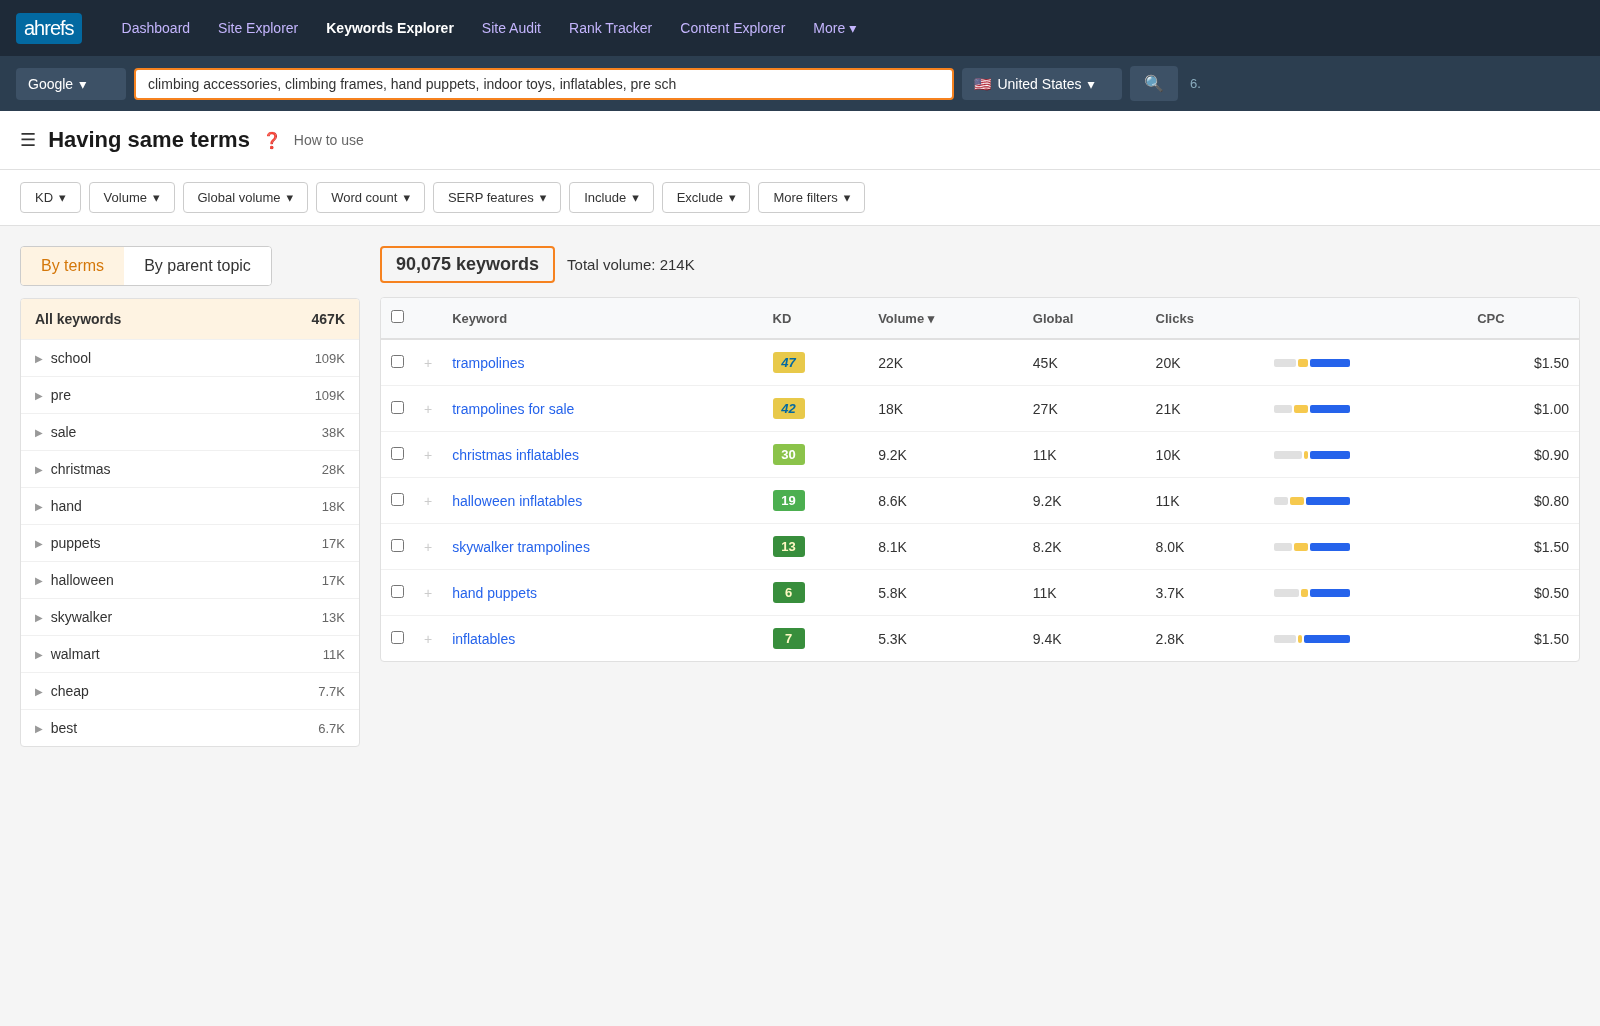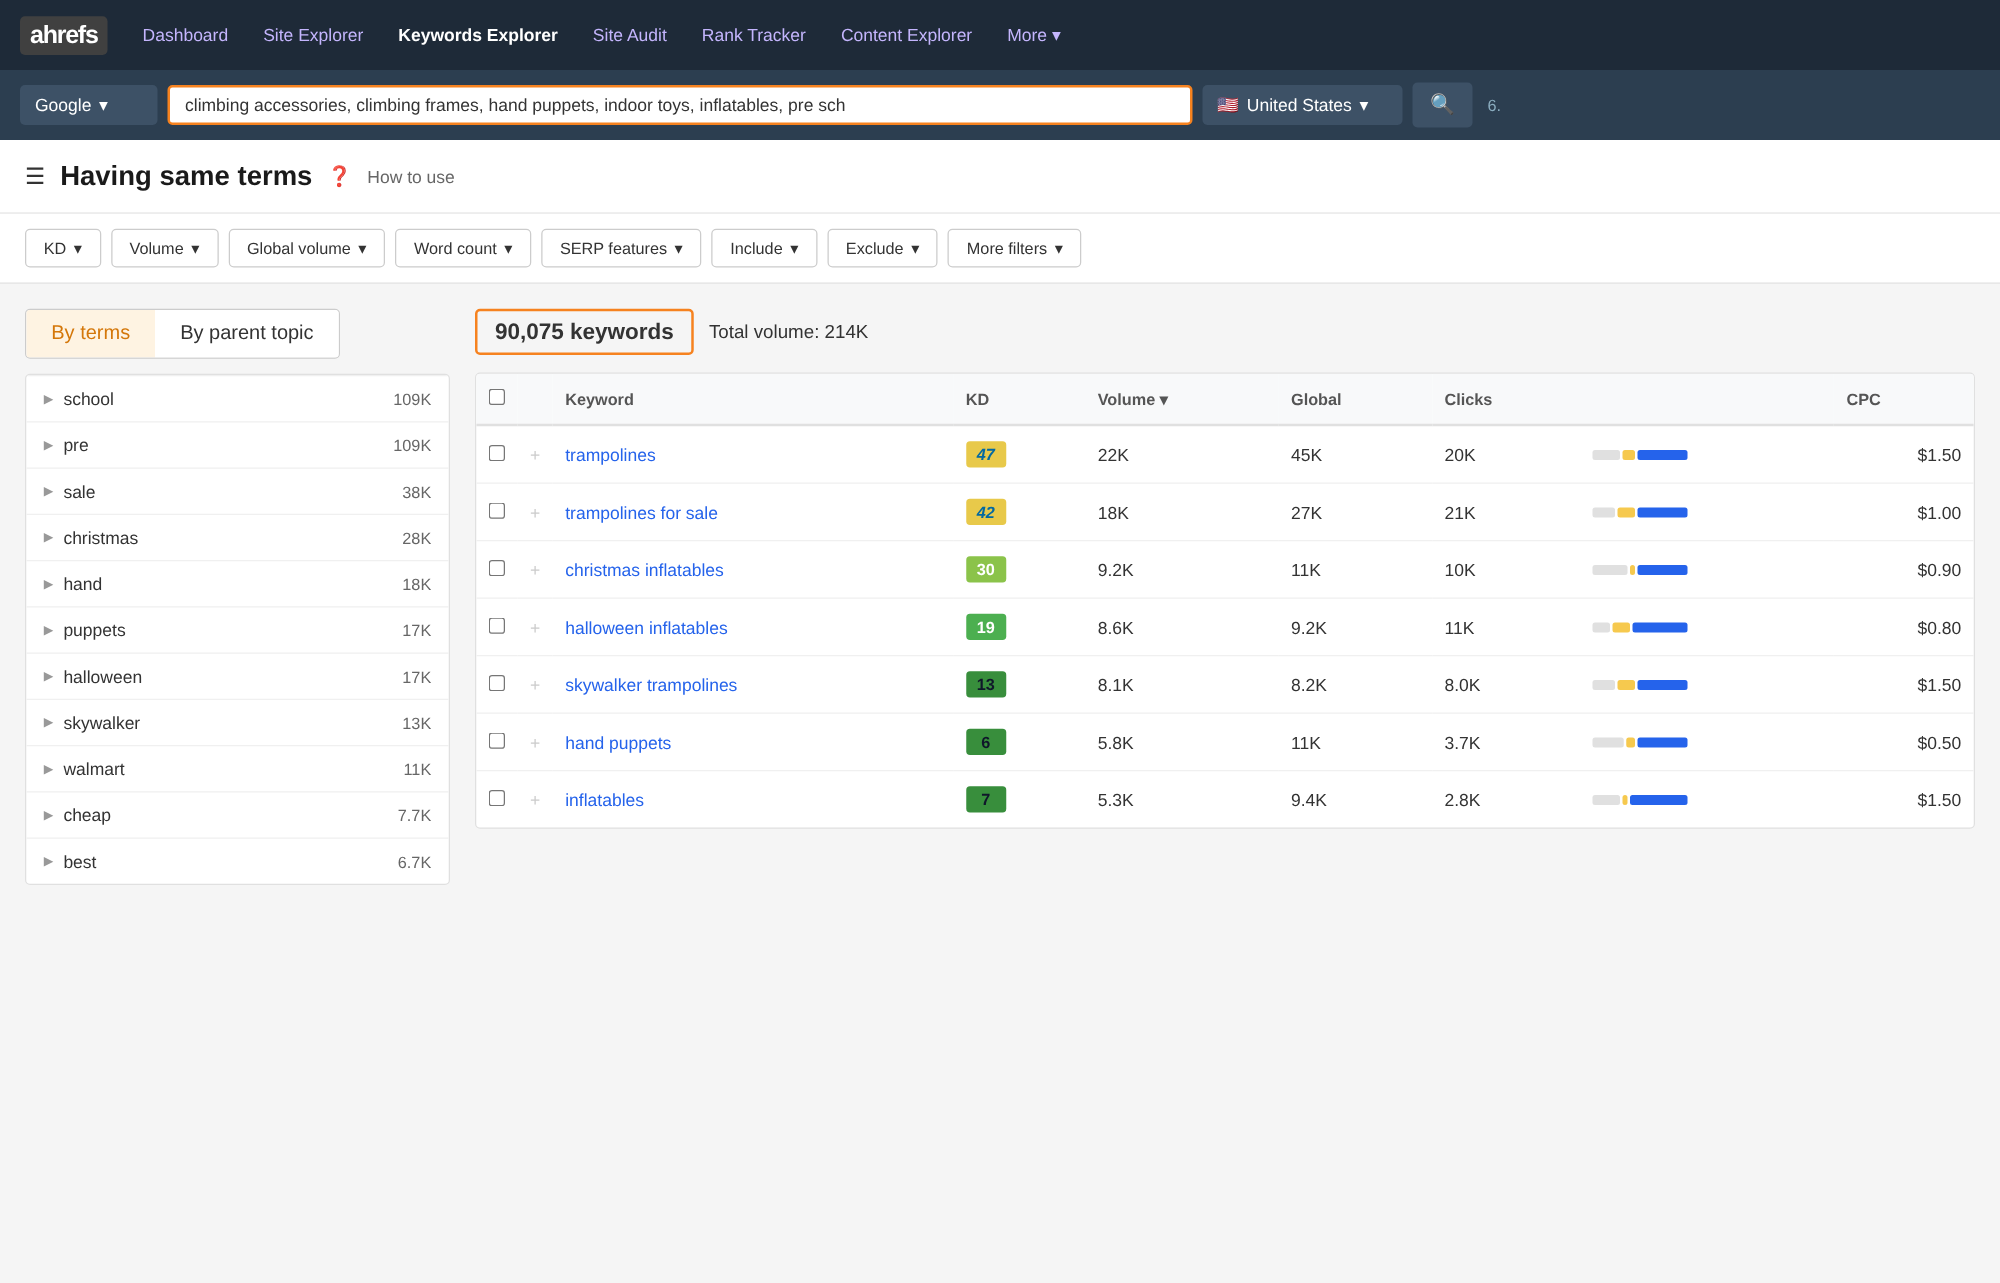"ahrefs" .nav-logo { background: #404040 -> #0369a1; font-weight: 700 -> 400; margin-right: 12px -> 24px }
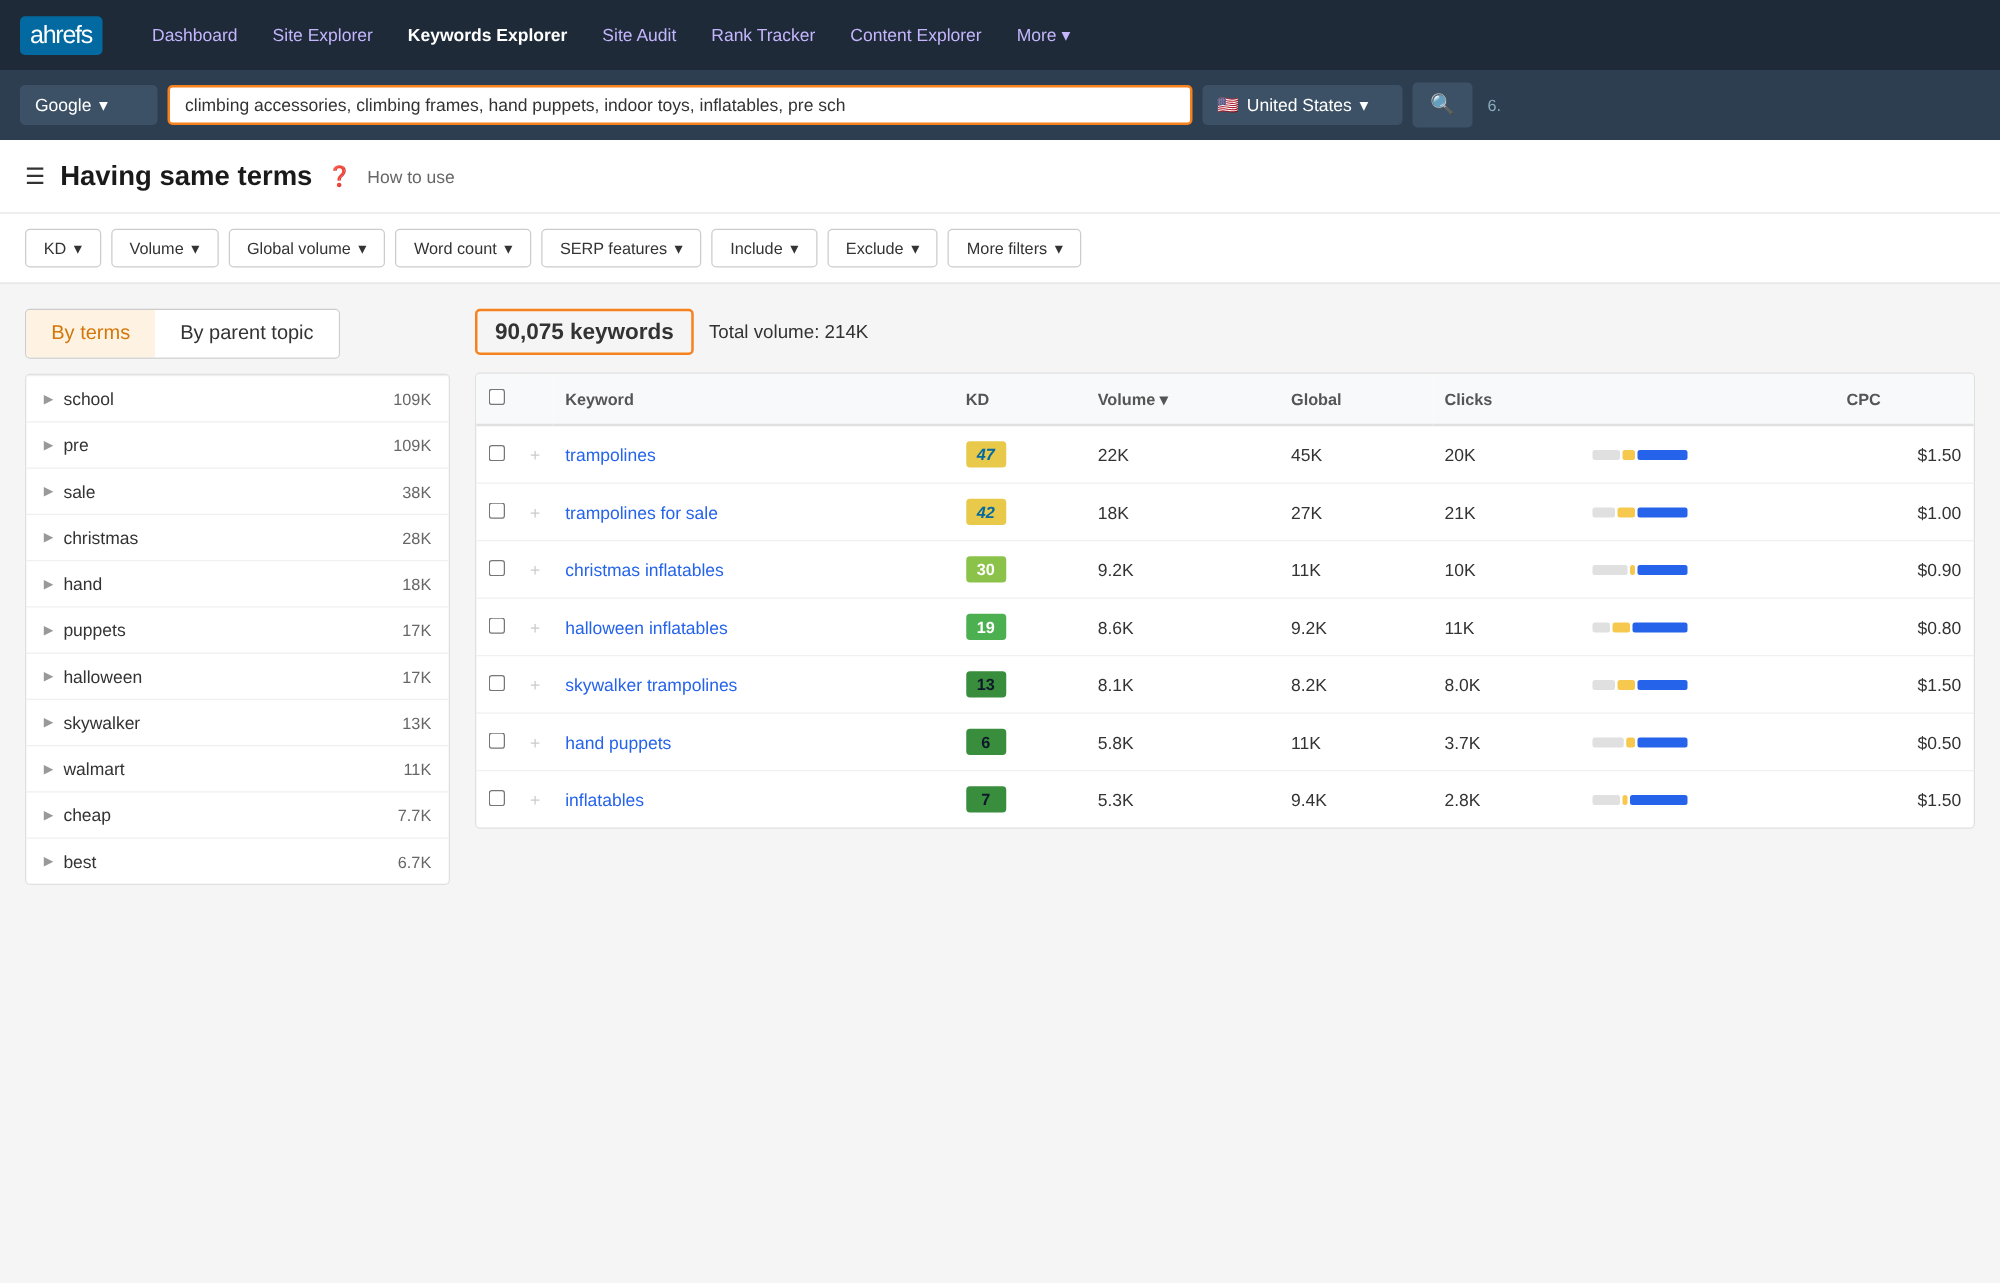"All keywords" div.sidebar-header-row { html: none -> <div> <span>All keywords</span> <span>467K</span> </div> }
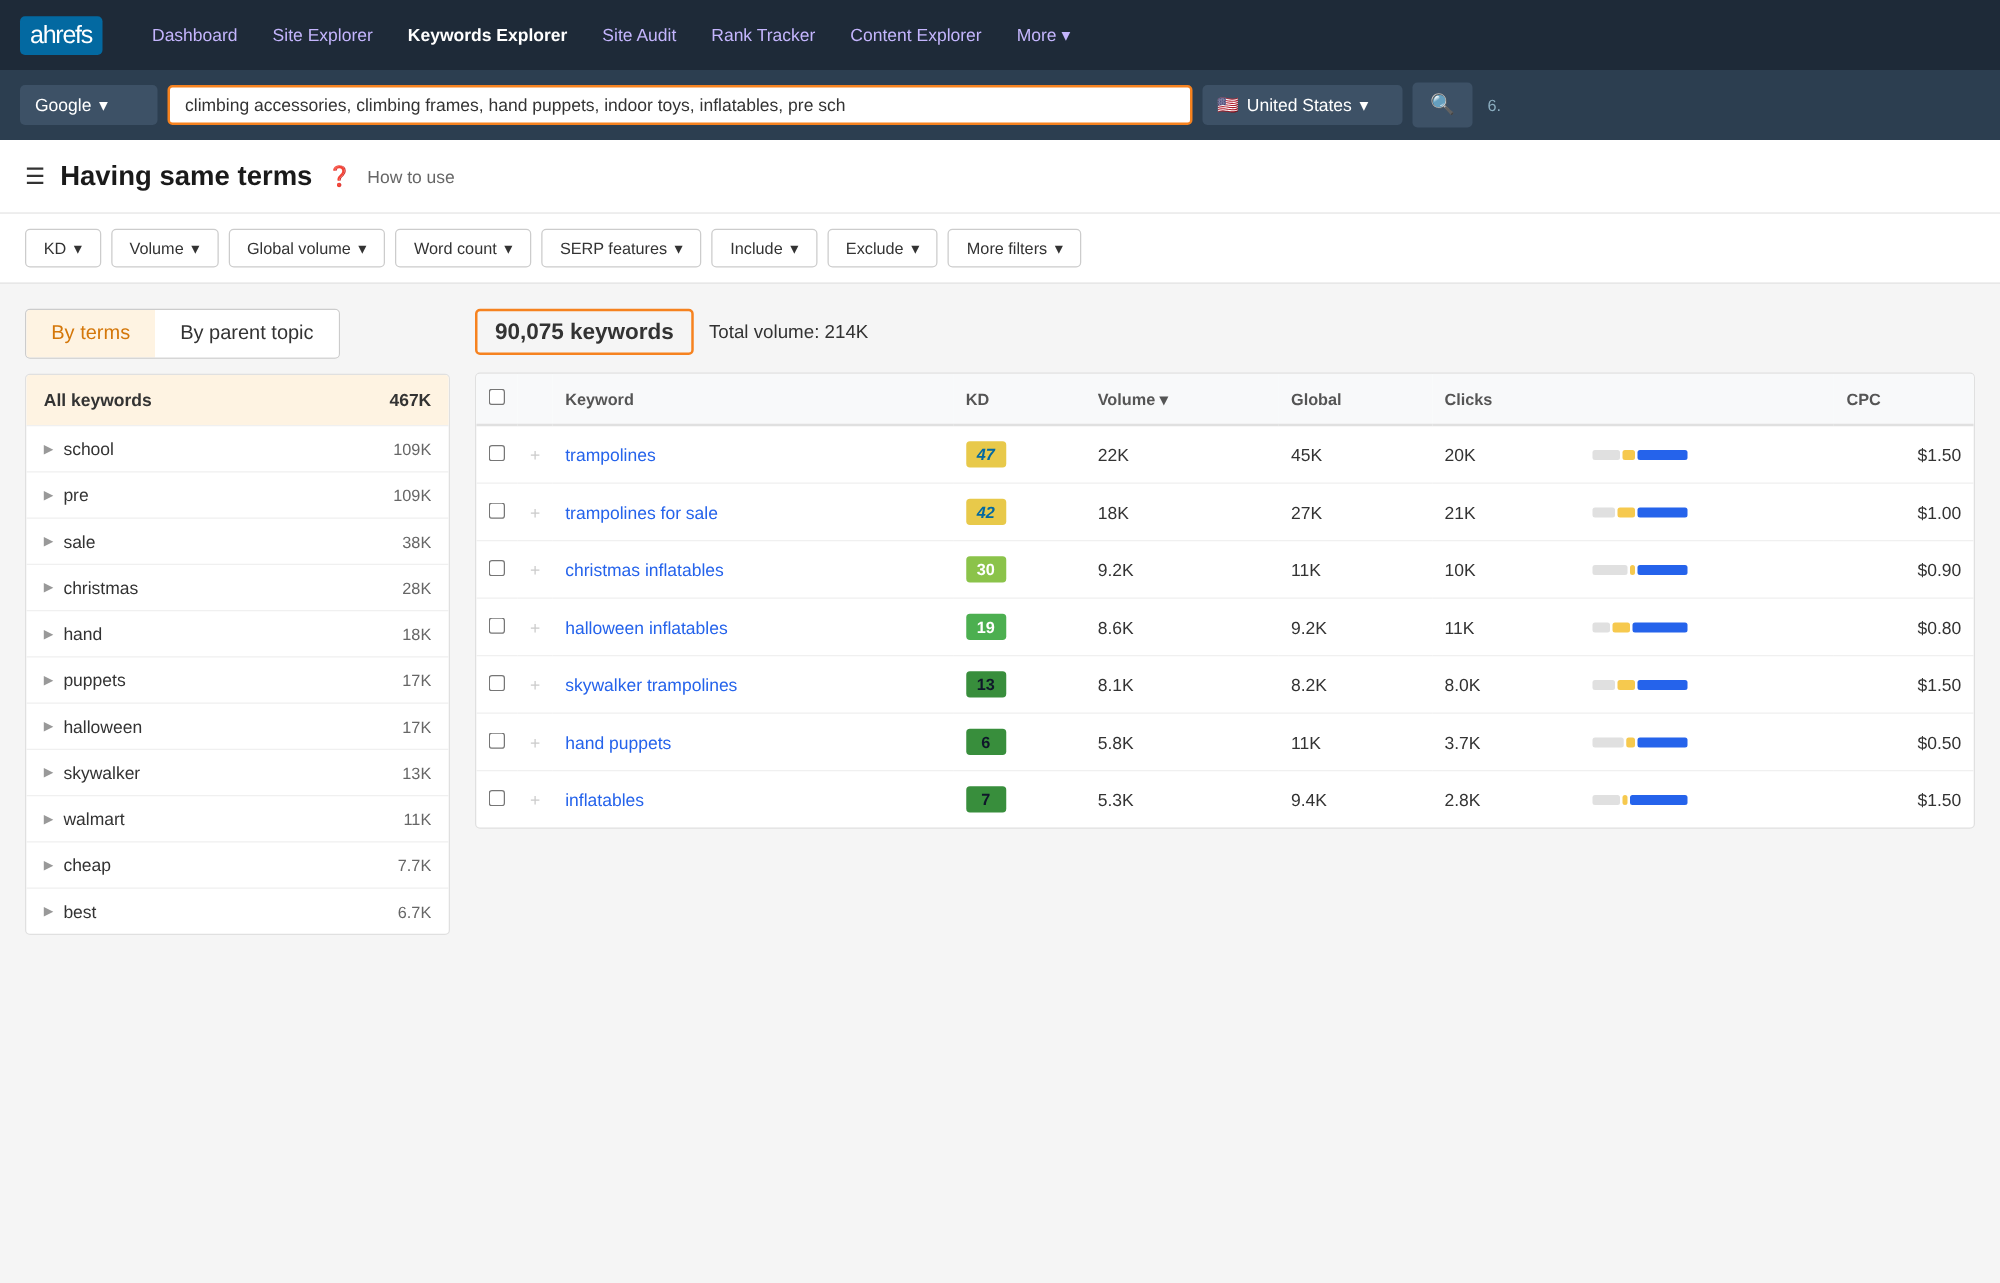"13" .kd-dark-green { color: #0f172a -> #fef9c3 }
